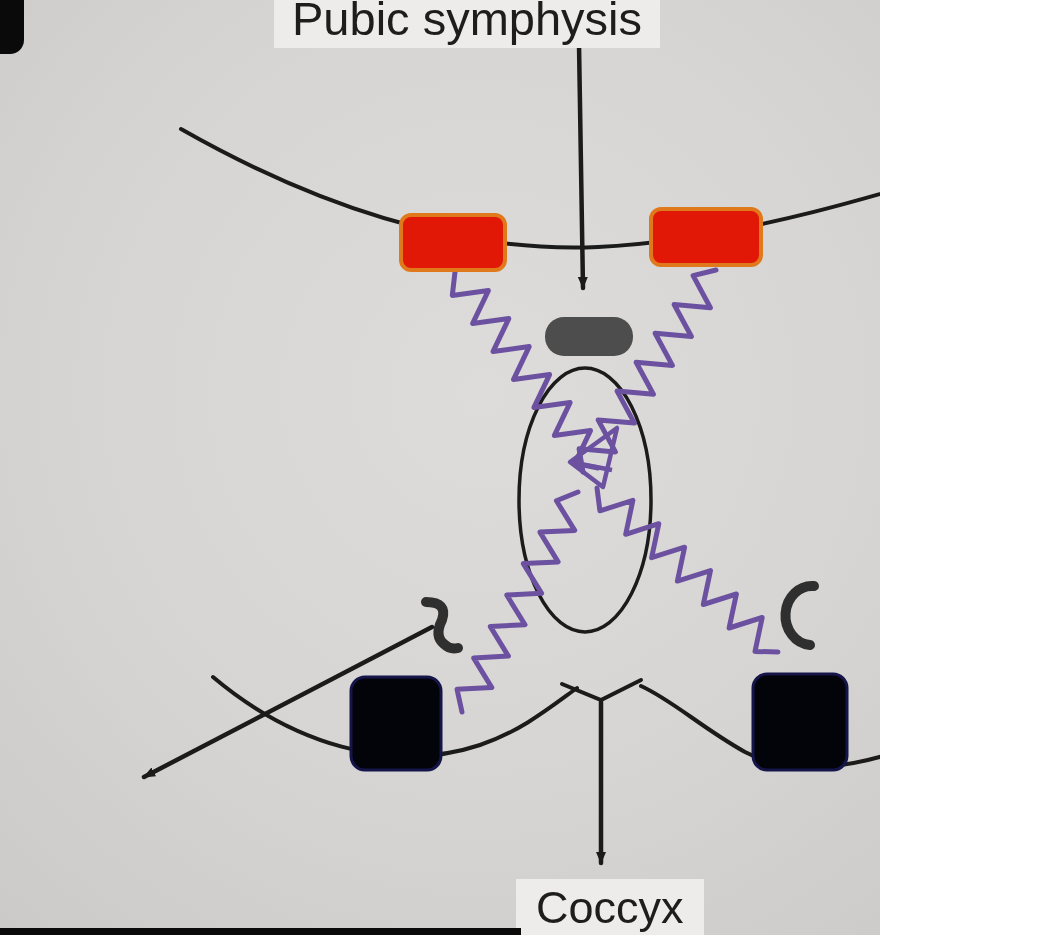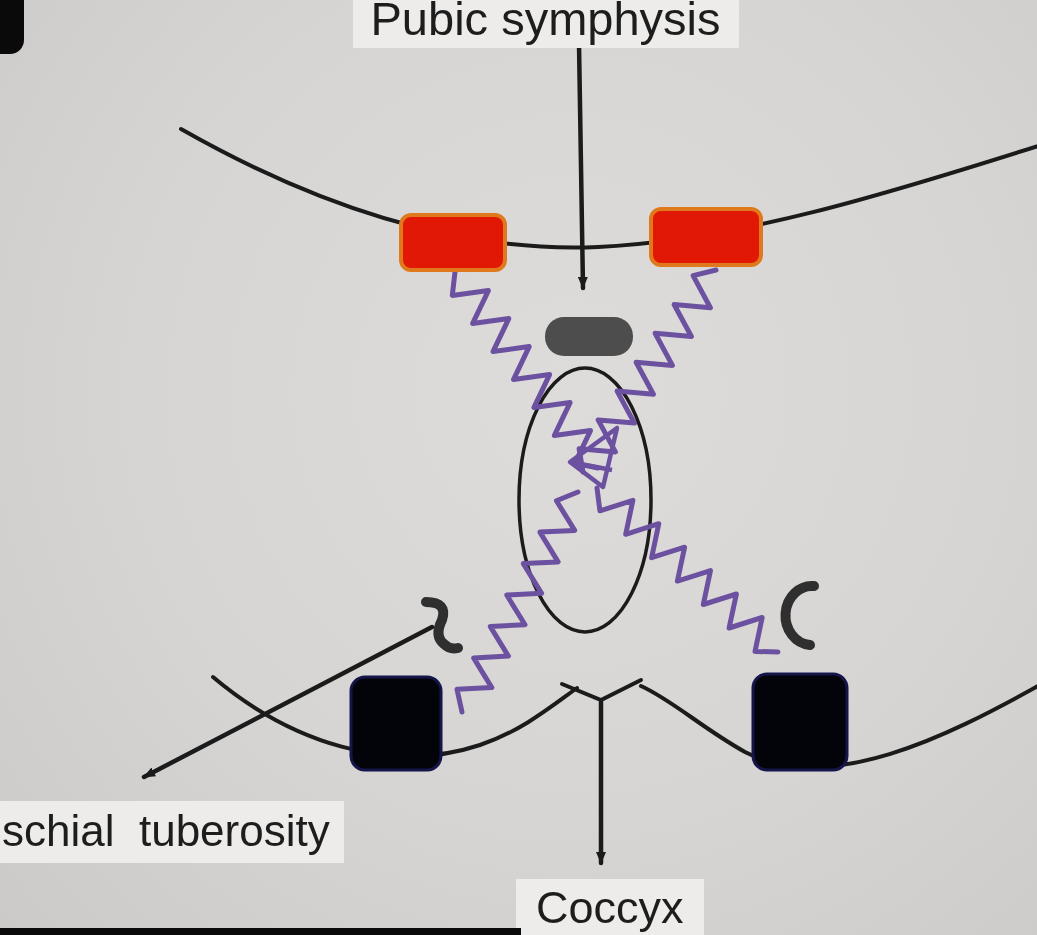"Pubic symphysis" #stage { width: 1037px -> 880px }
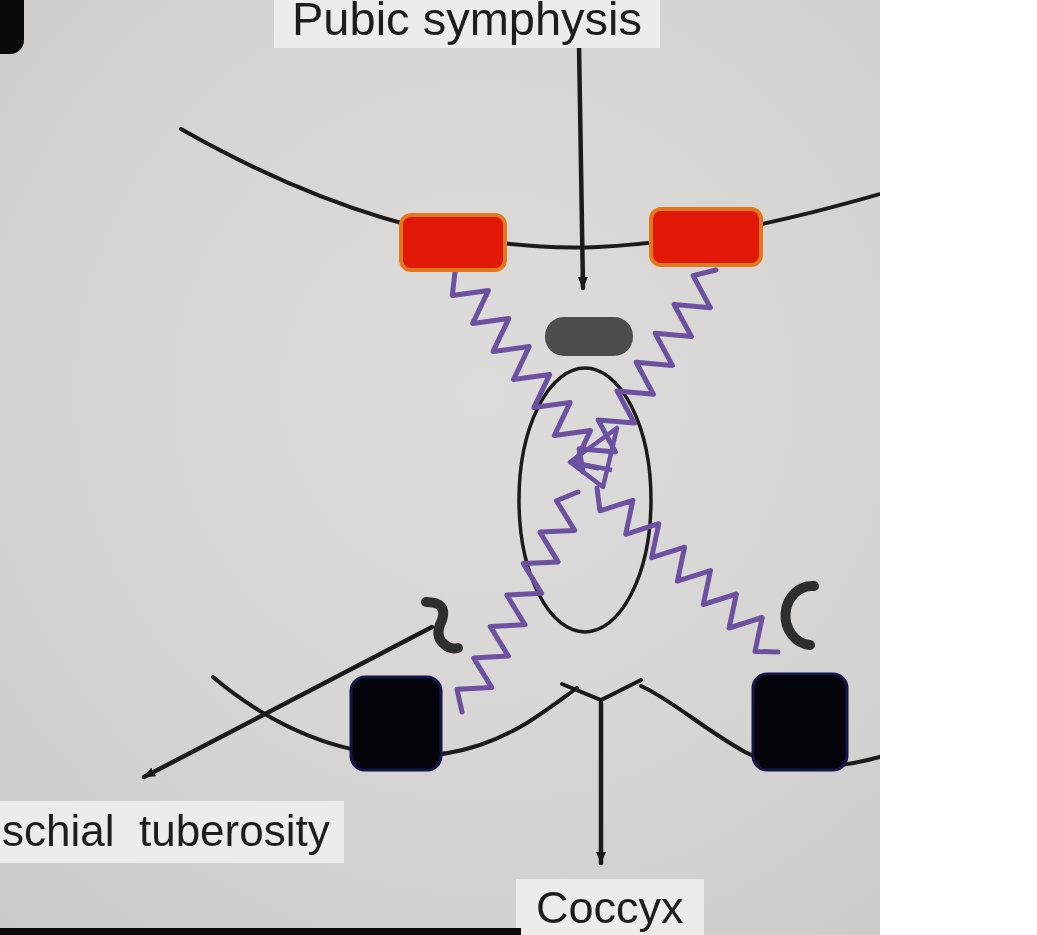"schial tuberosity" div.label { html: <div>schial tuberosity</div> -> none }
